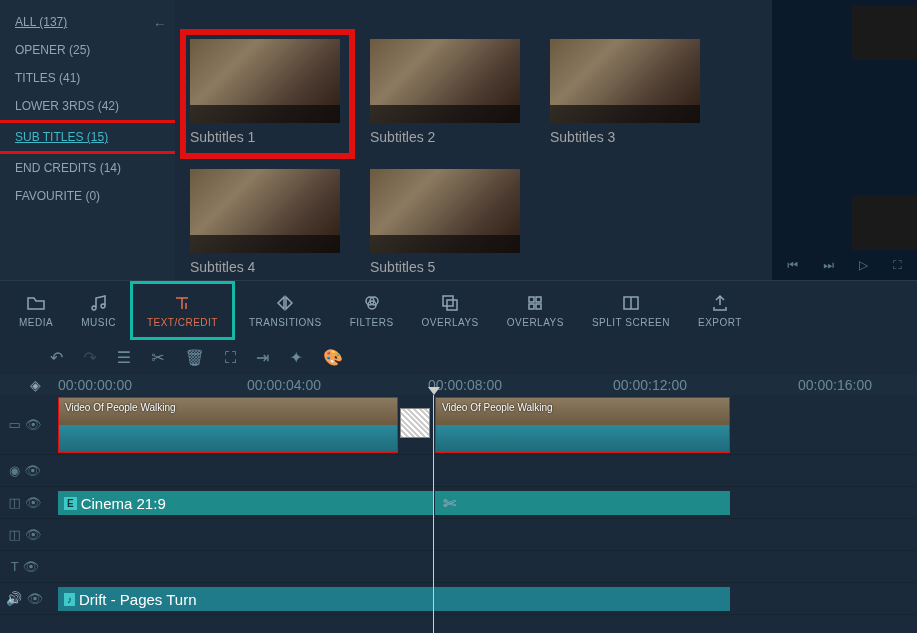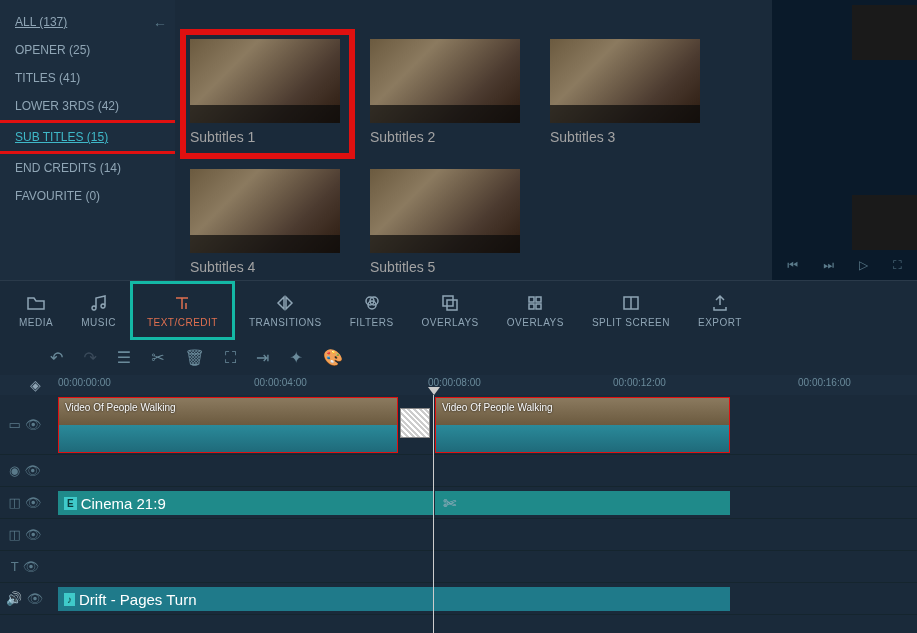"00:00:00:00" .ruler-tick { font-size: 10px -> 14px }
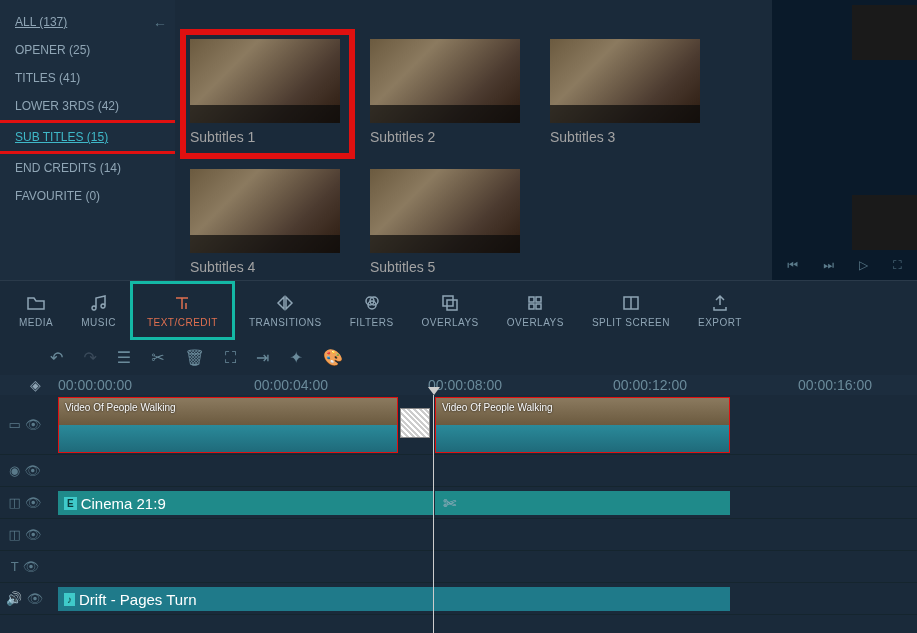"00:00:04:00" span.ruler-tick { left: 254px -> 247px }
